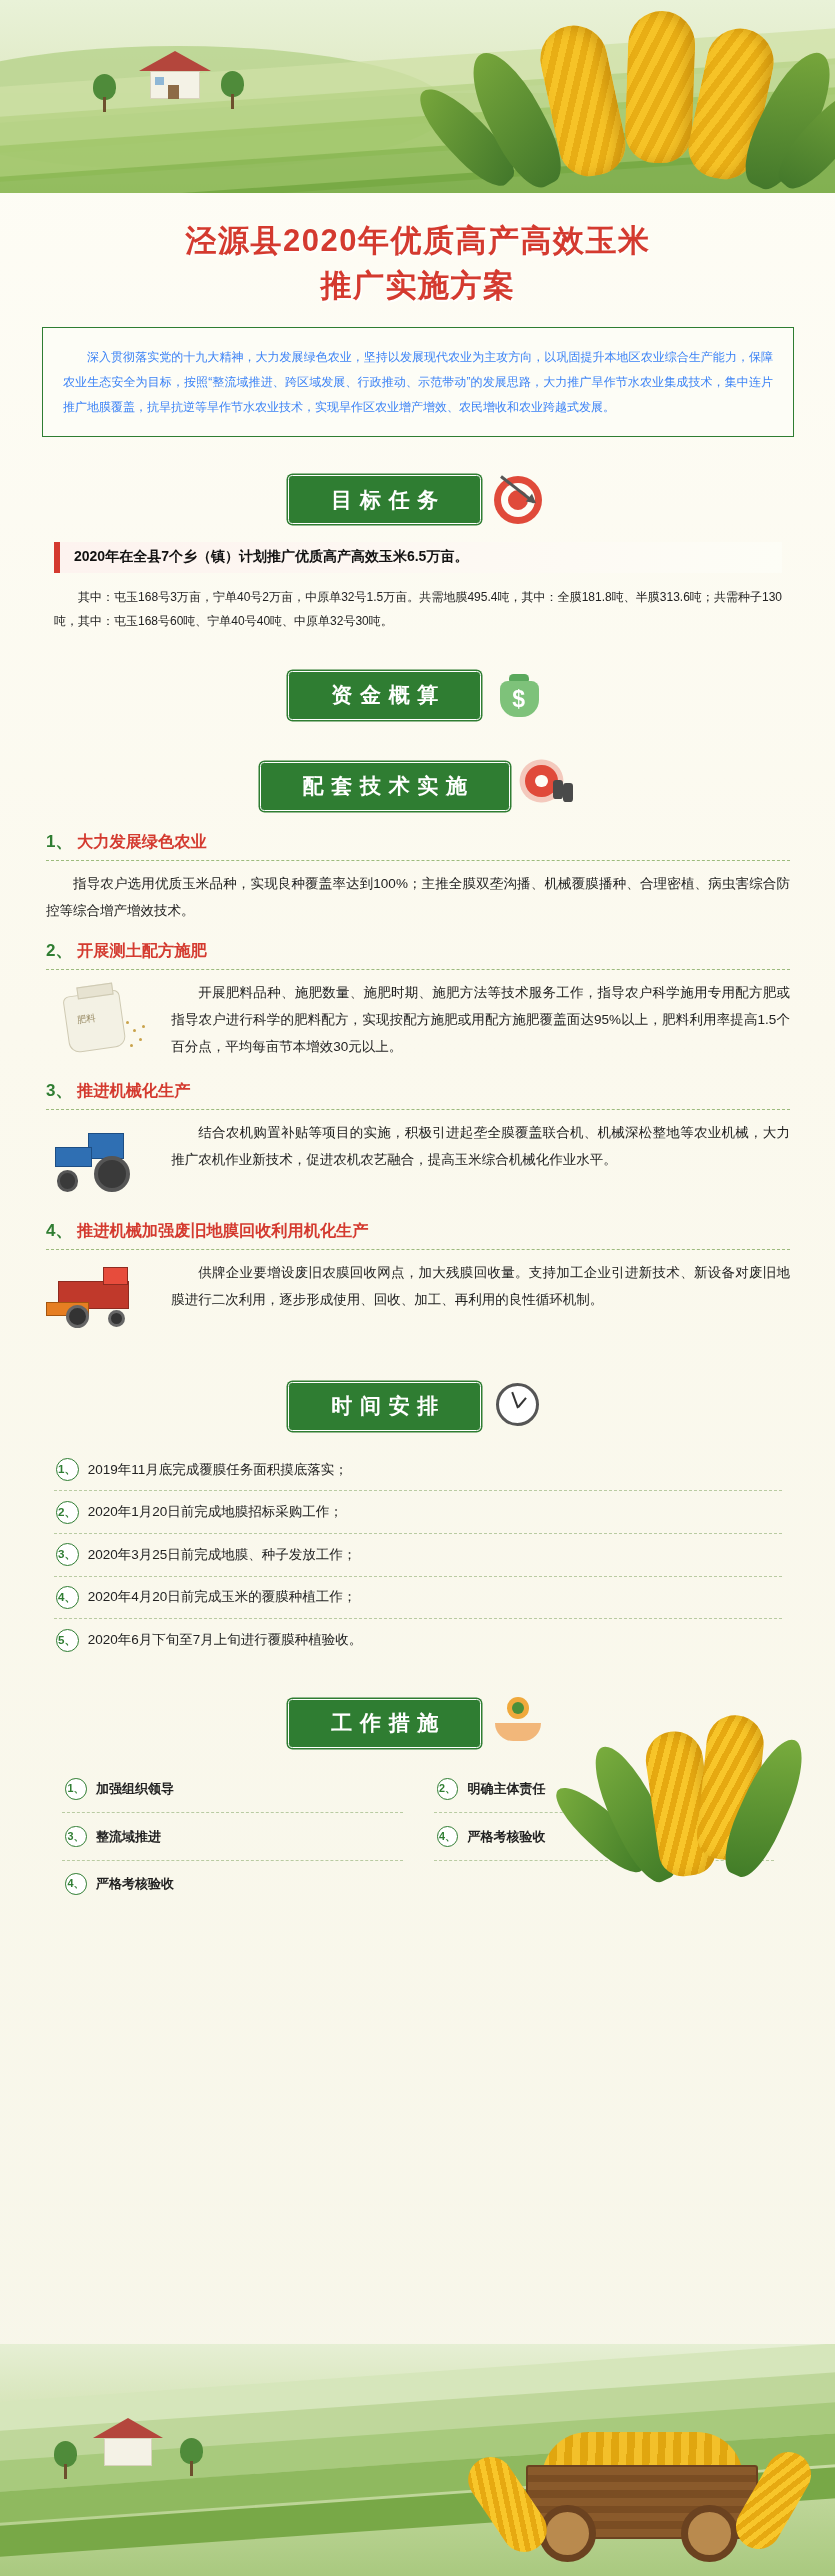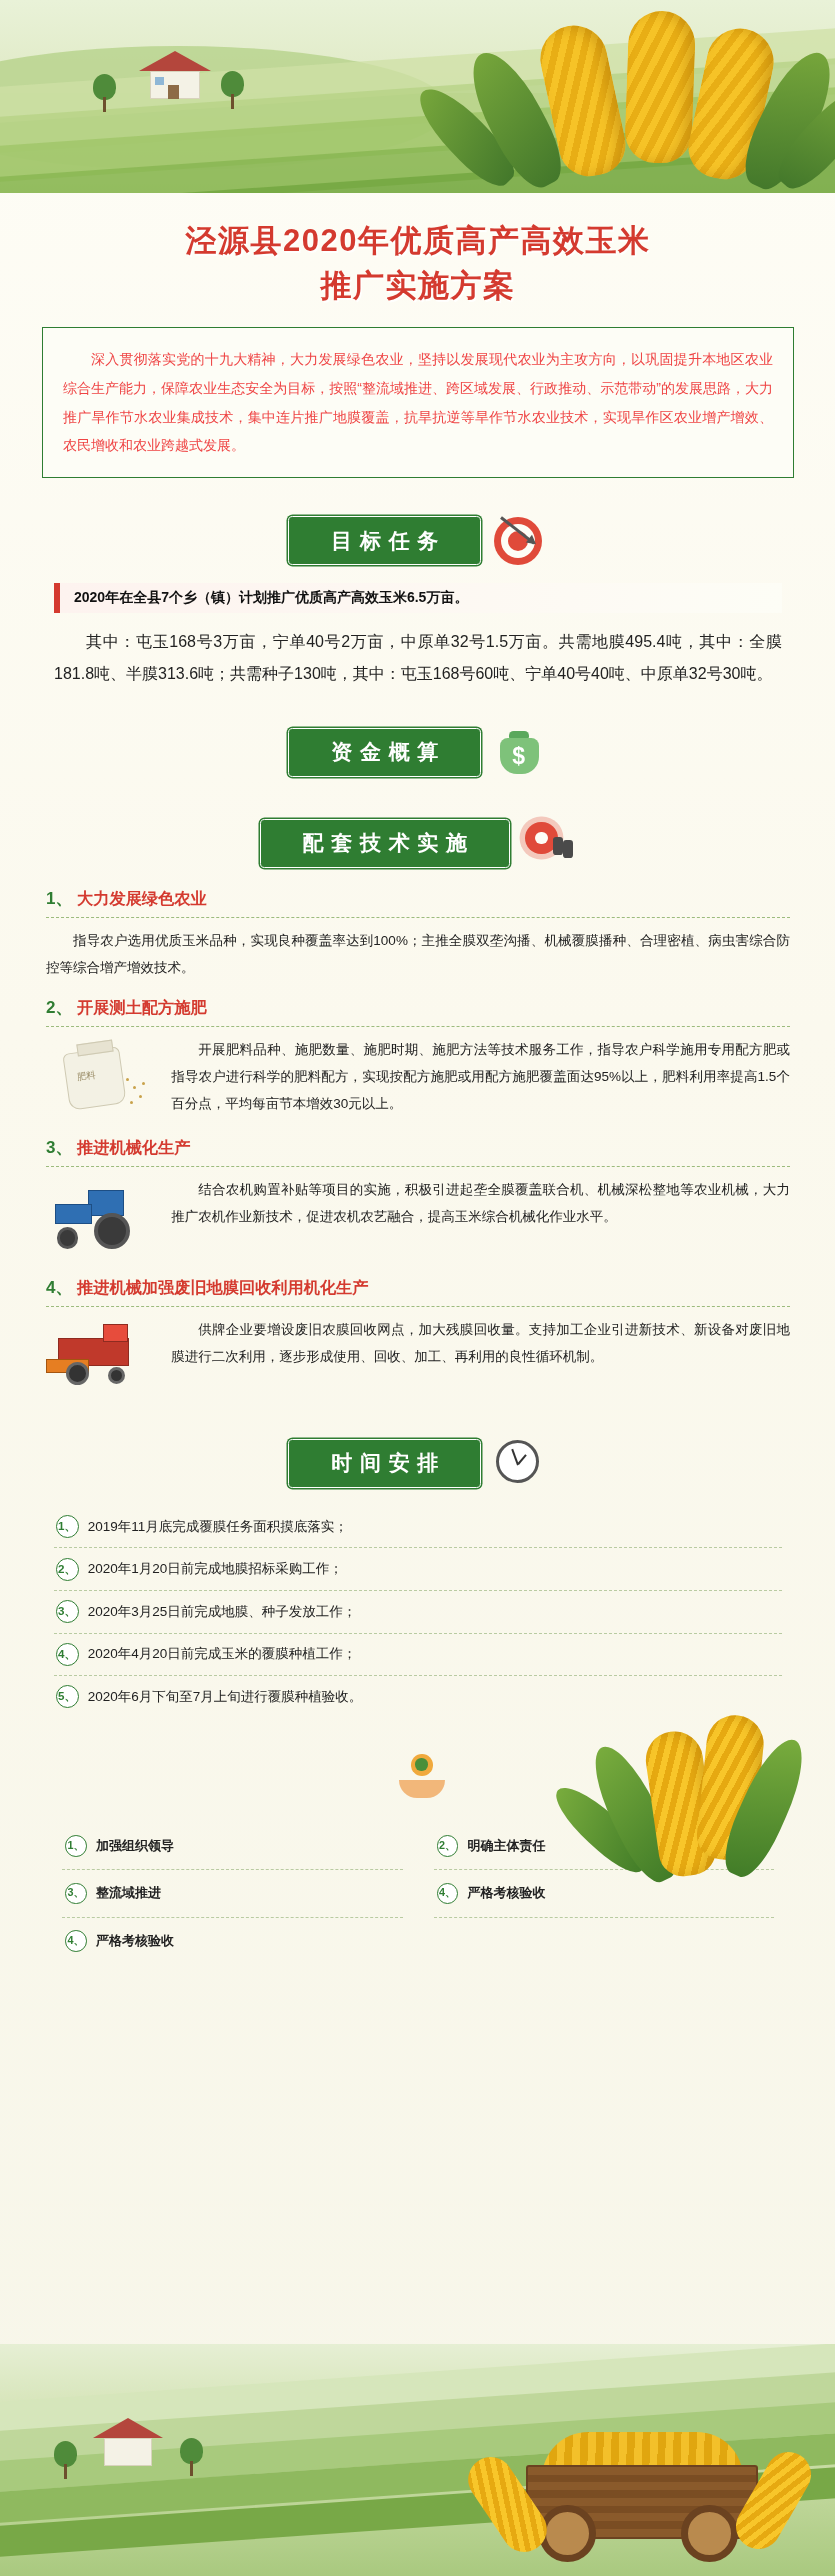"深入贯彻落实党的十九大精神，大力发展绿色农业，坚持以发展现代农业为主攻方向，以巩" .intro-text { color: #ef4444 -> #3b82f6; font-size: 14px -> 12px }
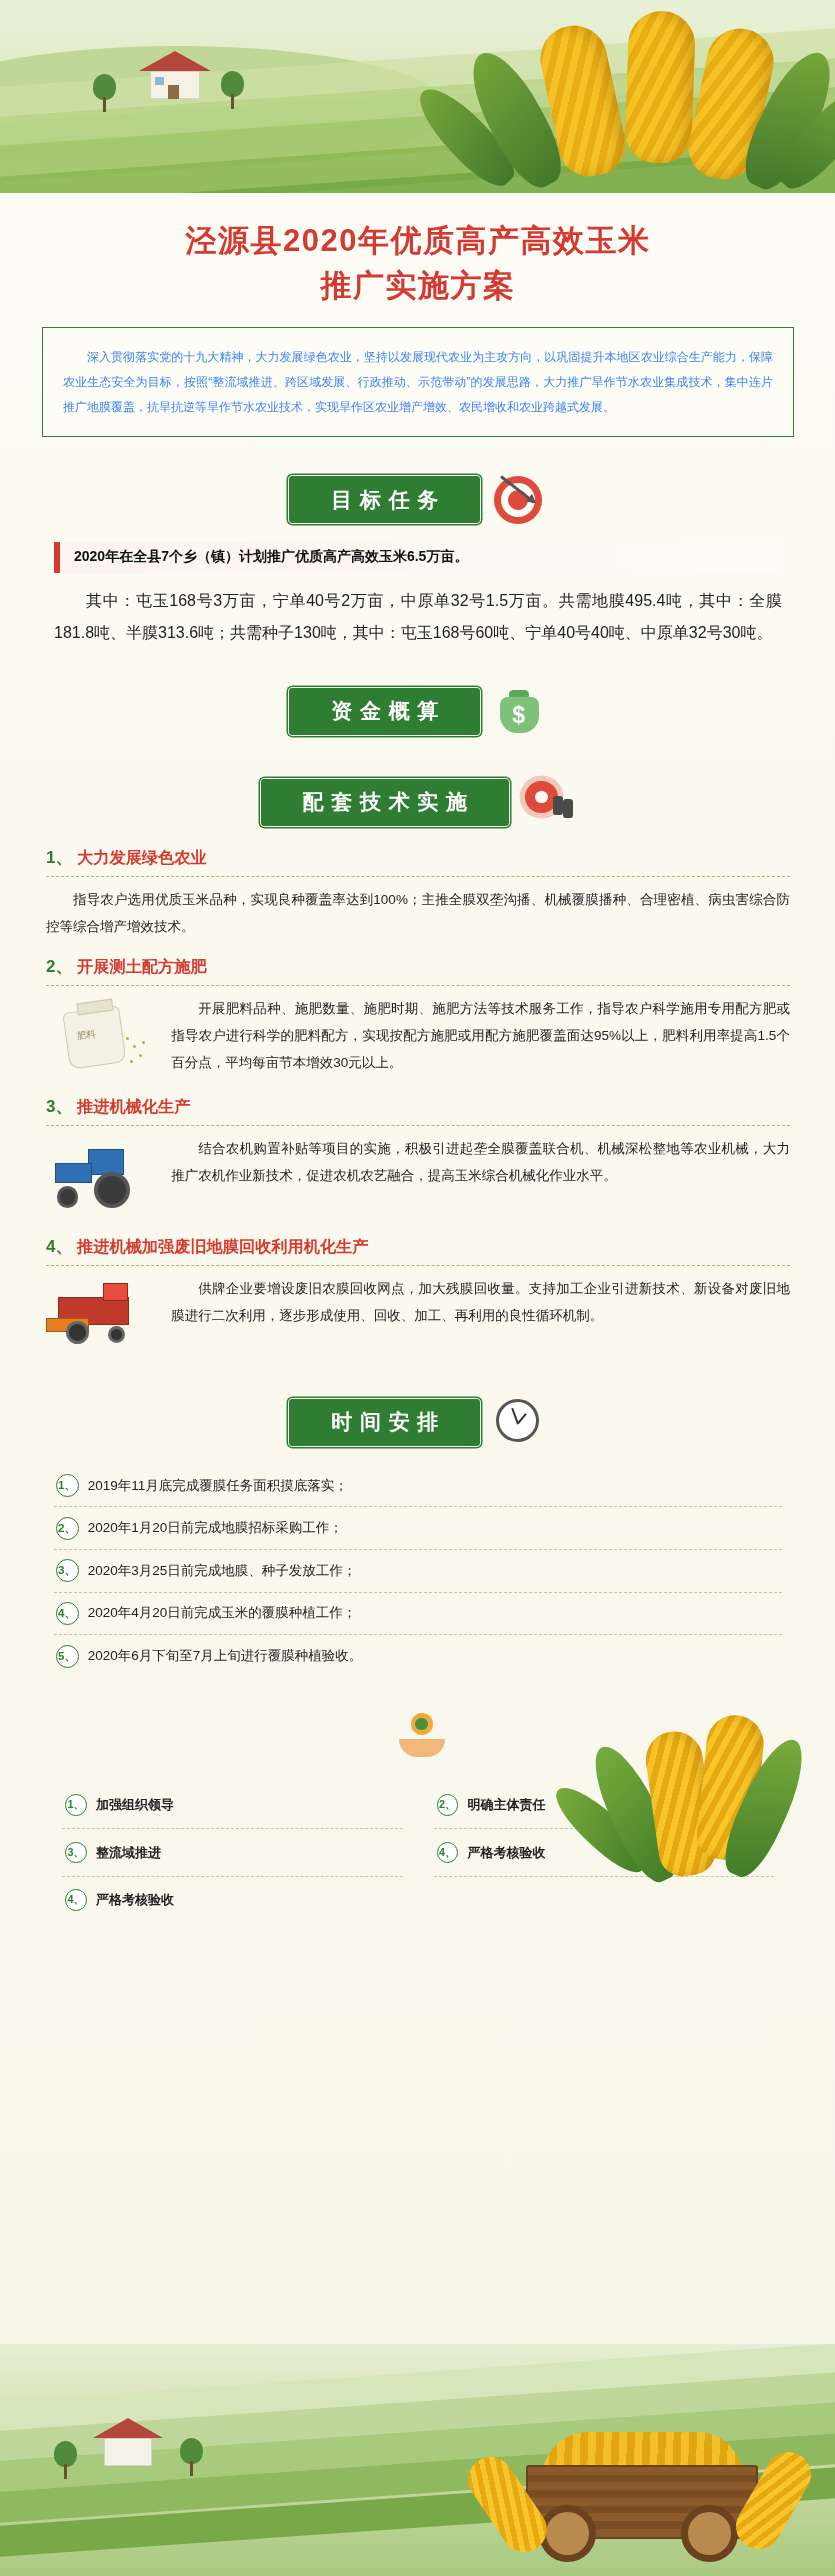"其中：屯玉168号3万亩，宁单40号2万亩，中原单32号1.5万亩。共需地膜49" .para { font-size: 16px -> 12px }
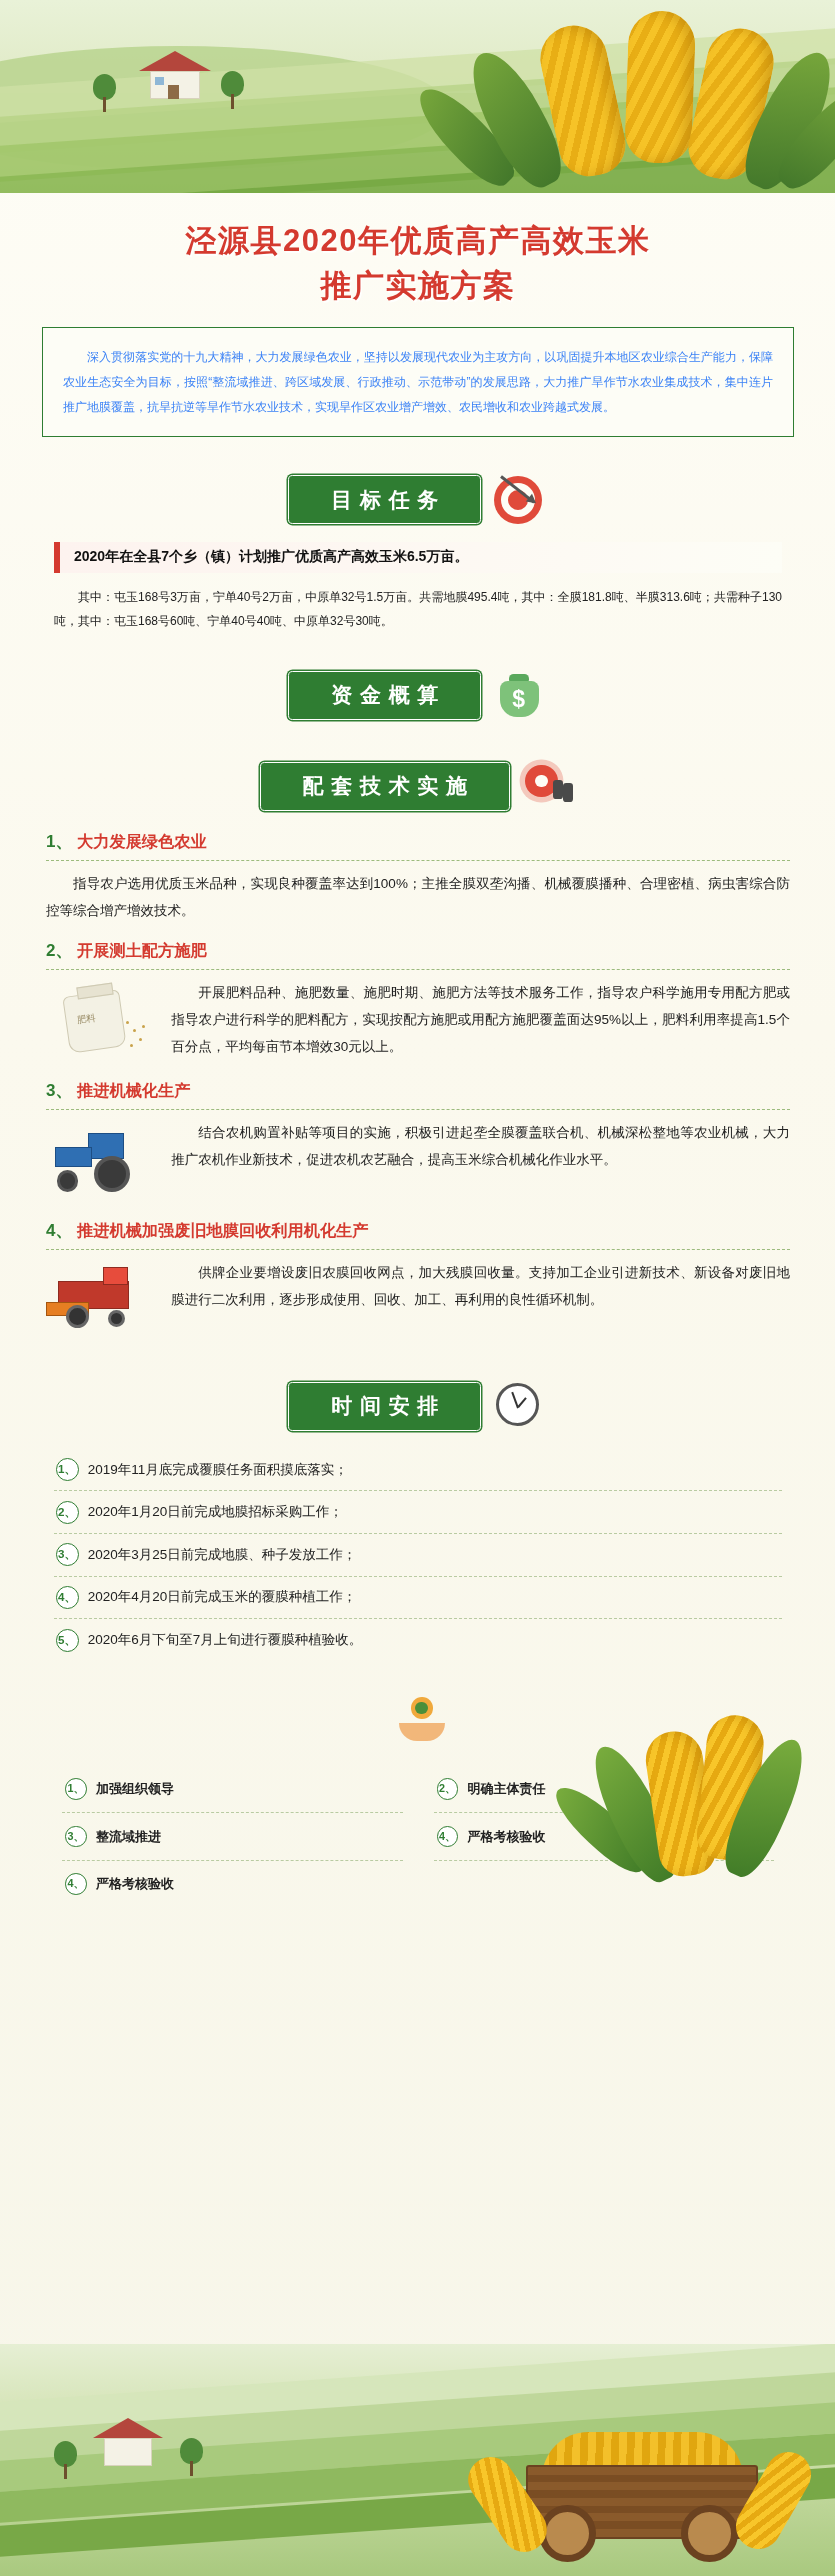"工作措施" div.ribbon { html: none -> <div>工作措施</div> }
